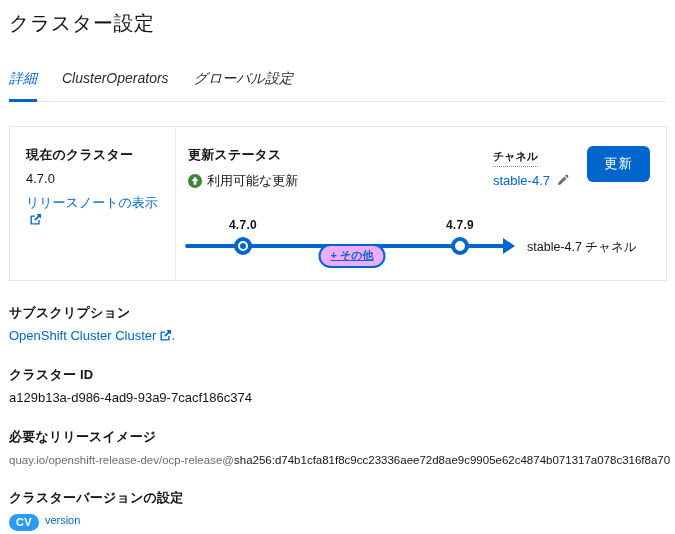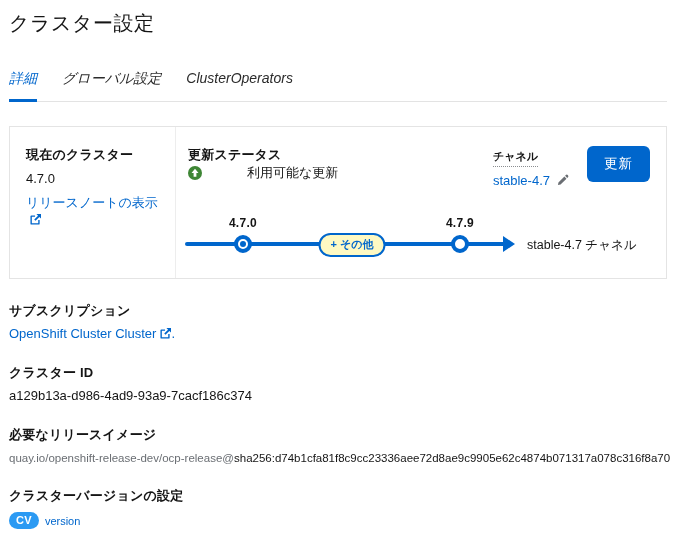"グローバル設定" div.tab { order: before "ClusterOperators" -> after "ClusterOperators" }
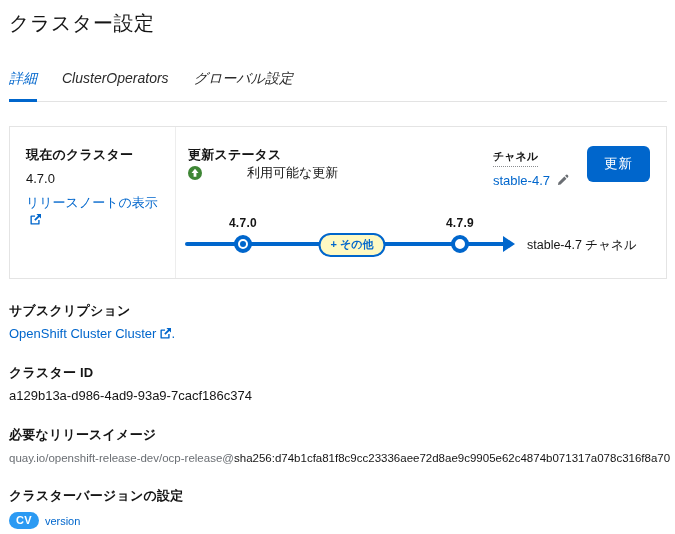"利用可能な更新" .status-row { gap: 40px -> none; margin-top: none -> 8px }
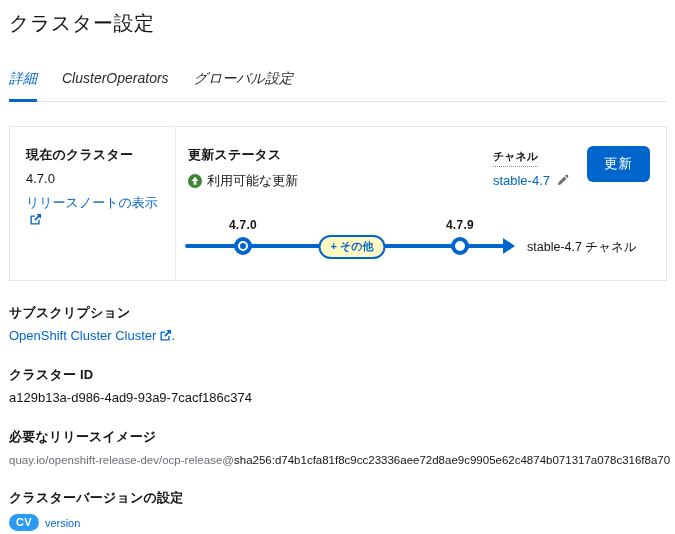"+ その他" .bar-pill { background: #fef9c3 -> #f0abfc; text-decoration: none -> underline; top: 17px -> 26px }
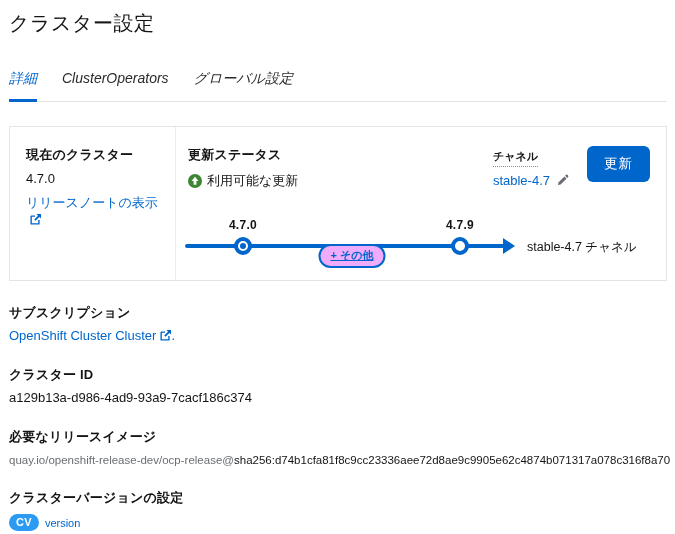"CV" .cv-row { align-items: center -> flex-start }
